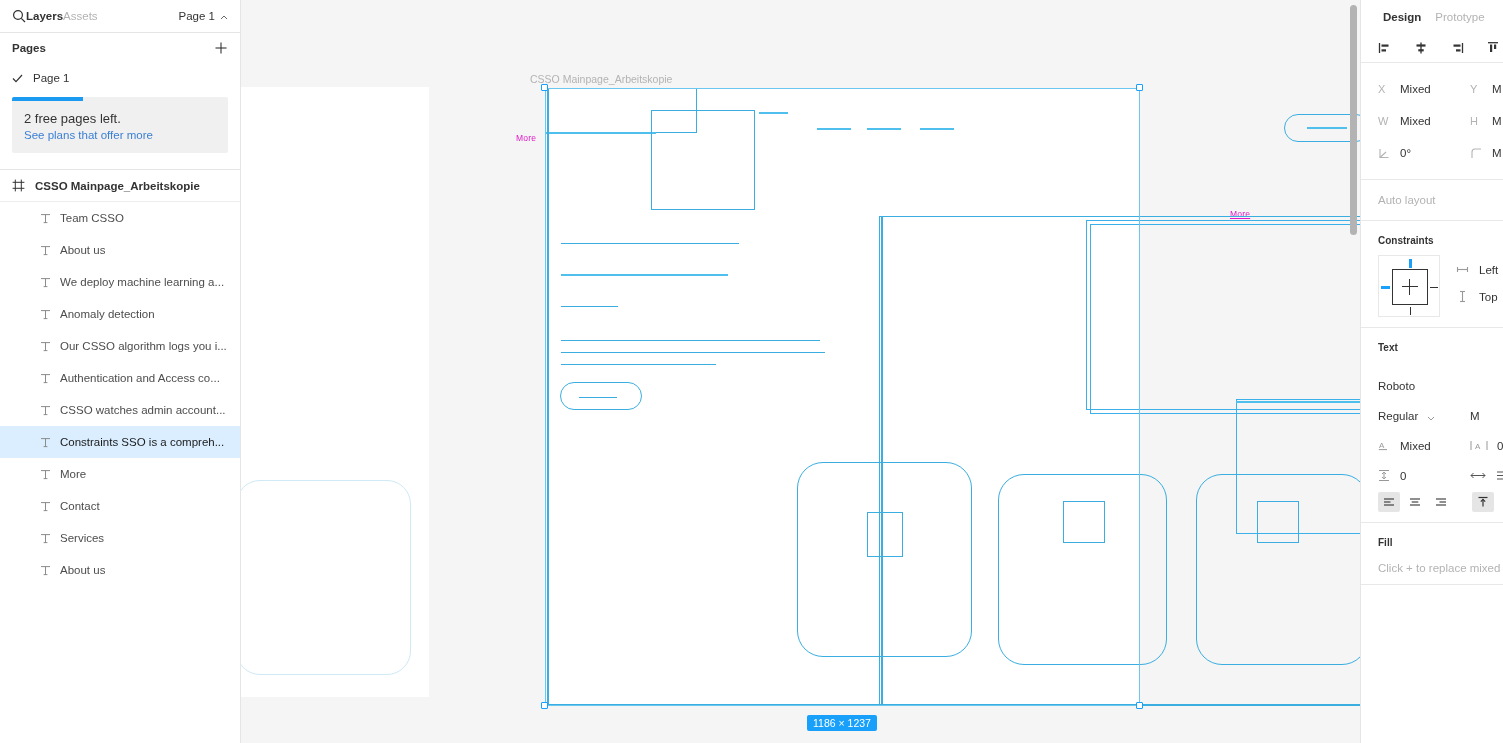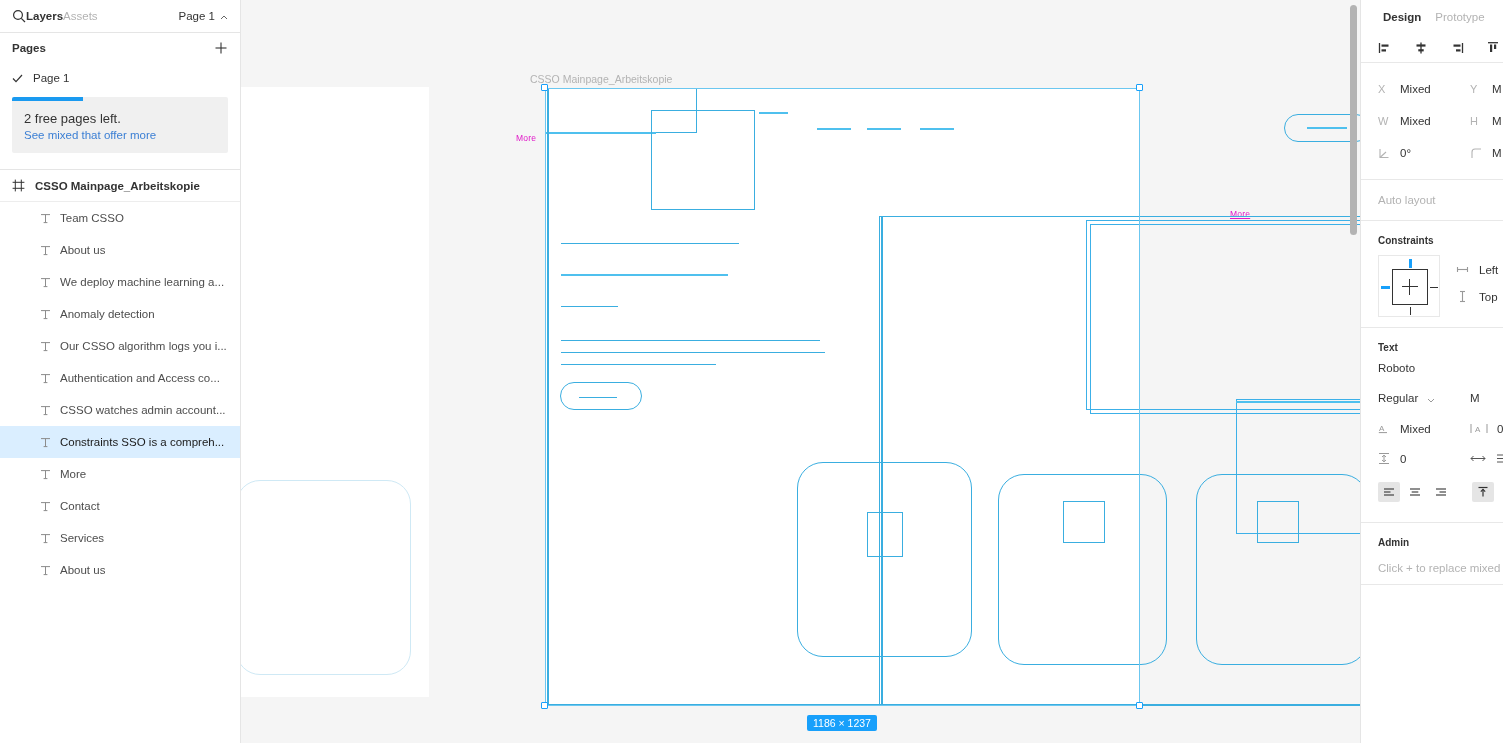"See mixed that offer more" div.promo-t2 { text: mixed -> plans }
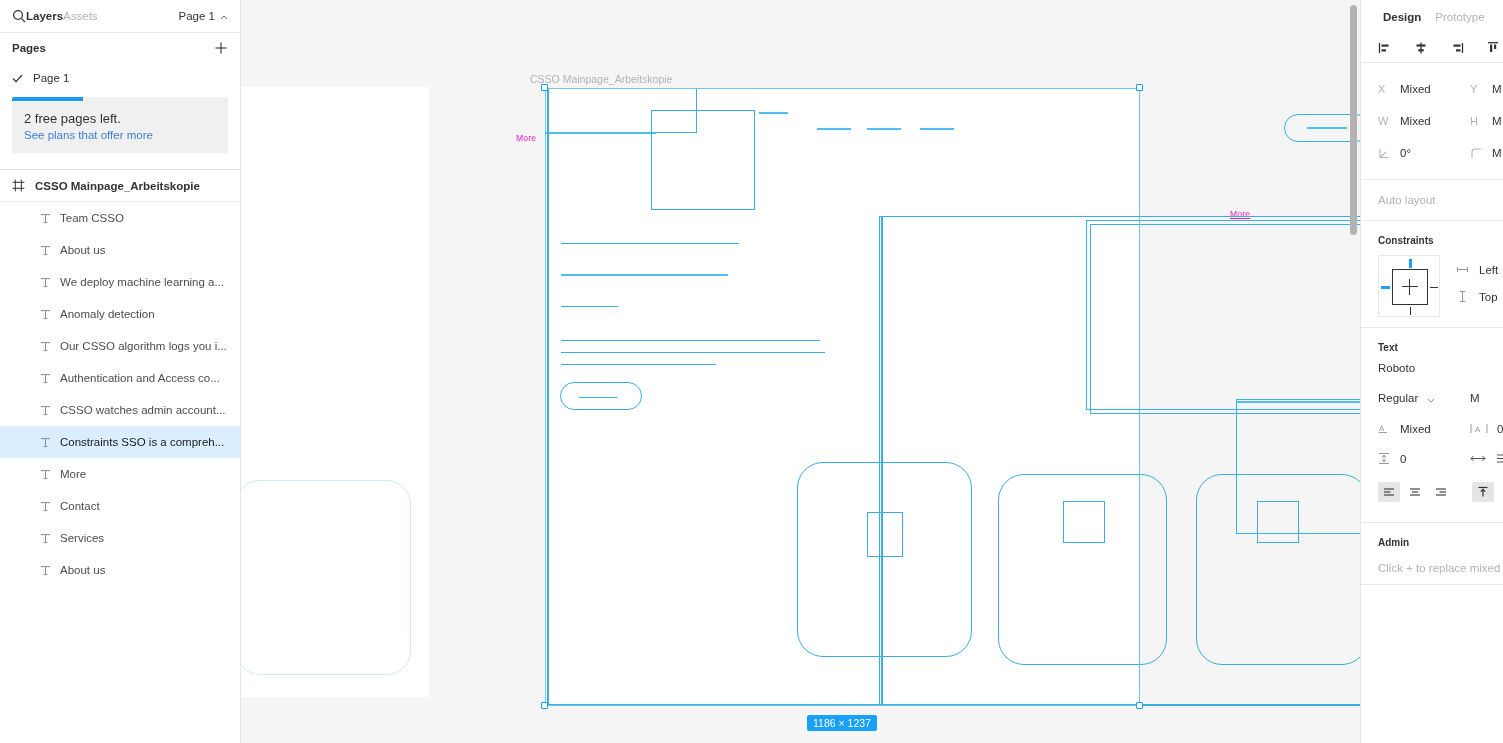"Roboto" .text-ctrl-row { align-items: flex-start -> flex-end }
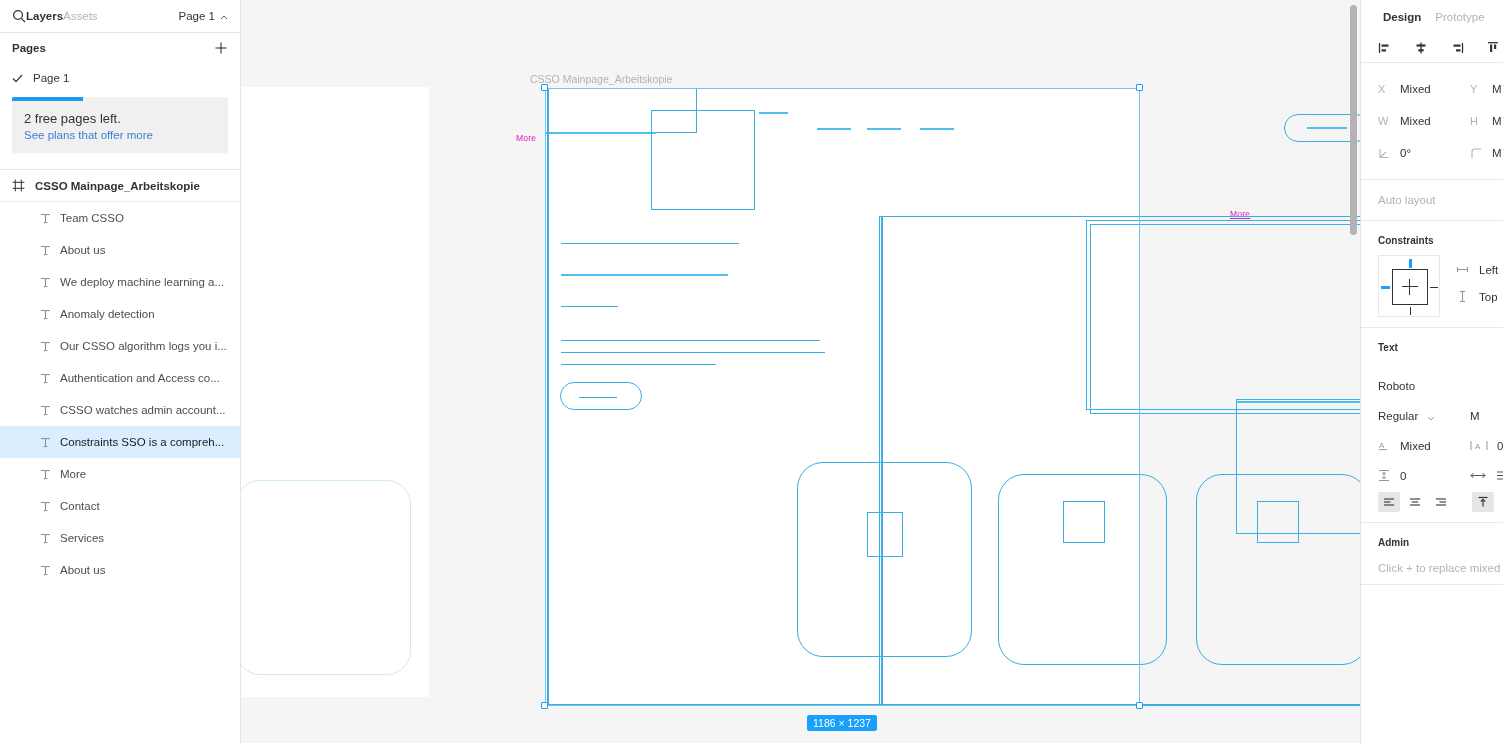"Admin" div.rp-title { text: Admin -> Fill }
